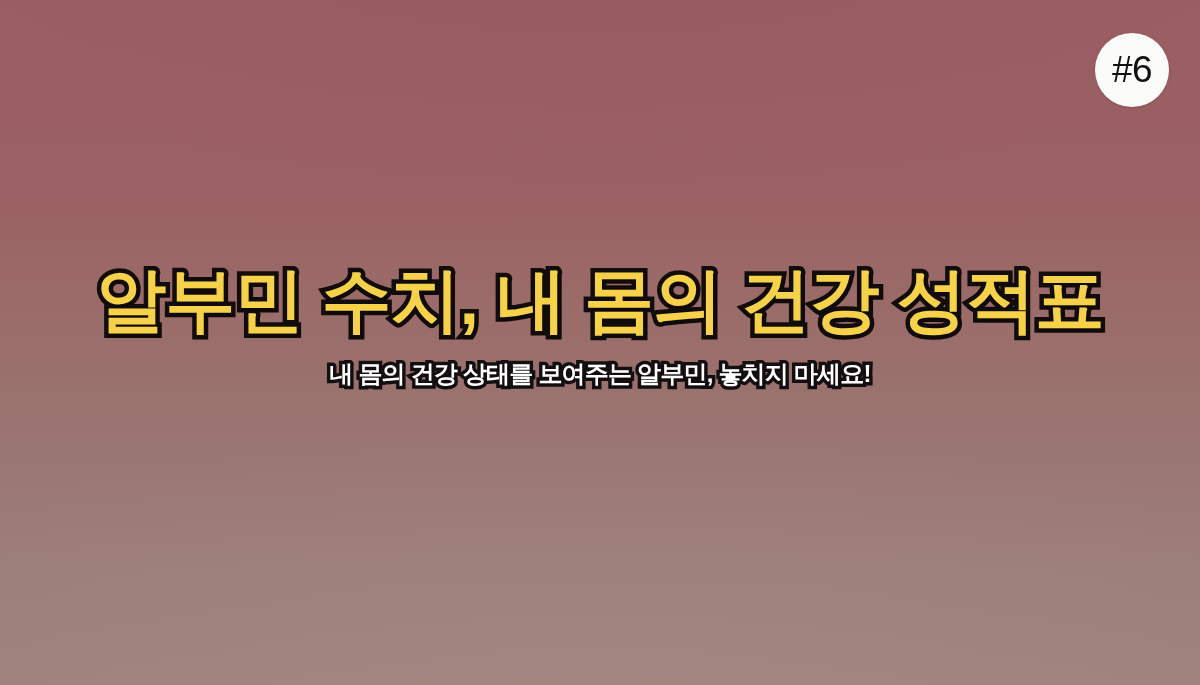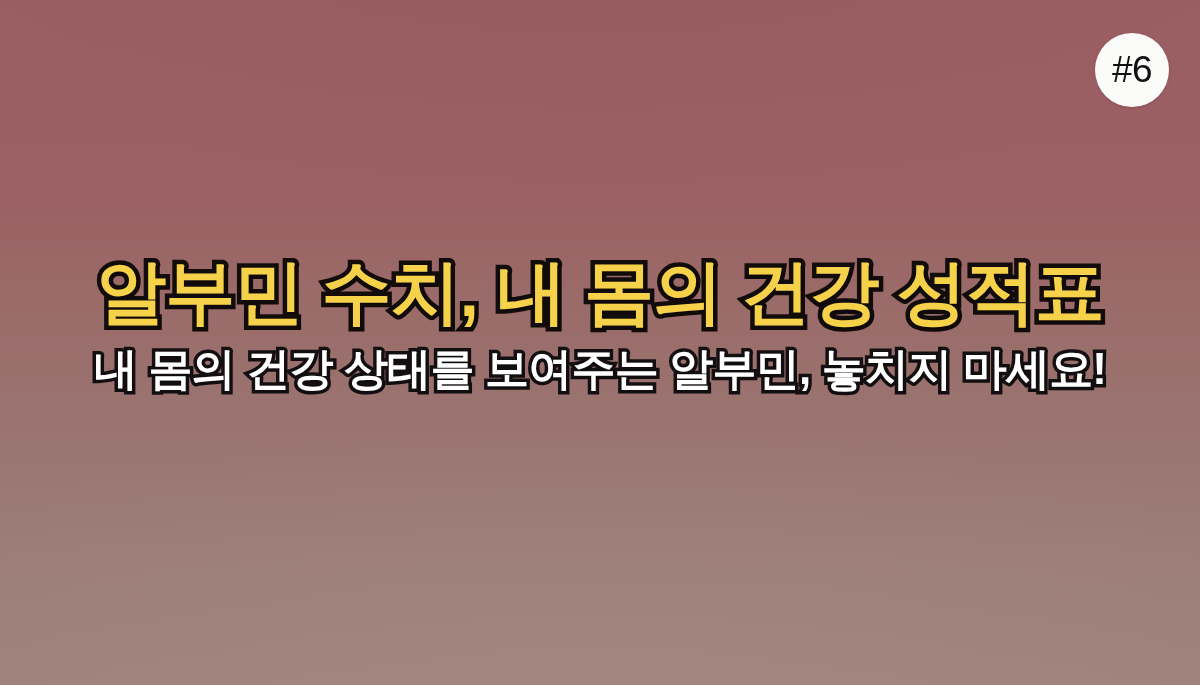"알부민 수치, 내 몸의 건강" .headline { margin: 4px -> 12px }
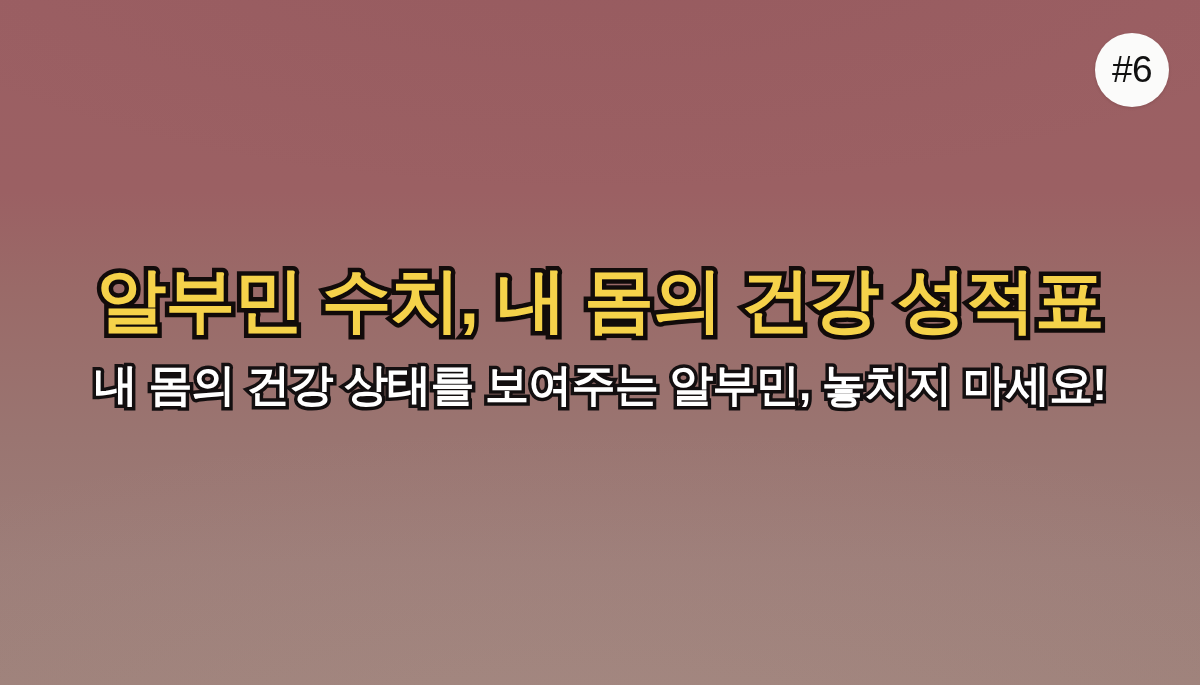"내 몸의 건강 상태를 보여주는" .subhead { font-size: 44px -> 24px }
